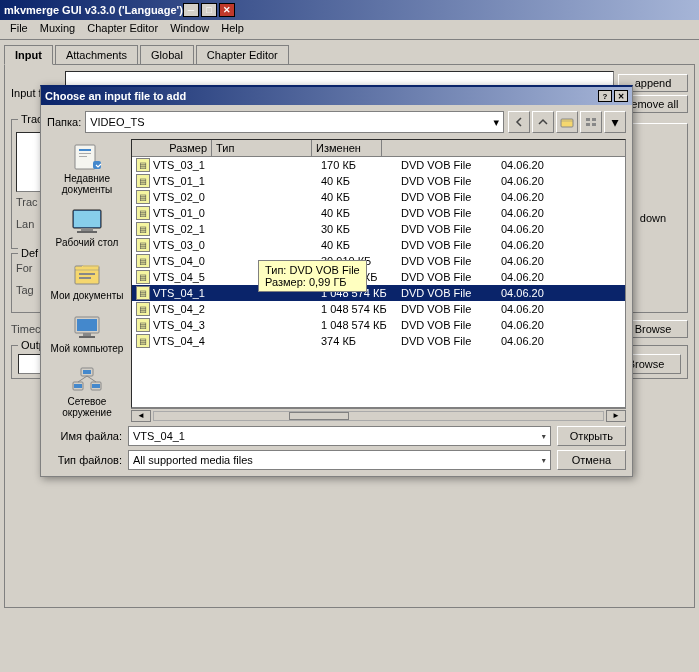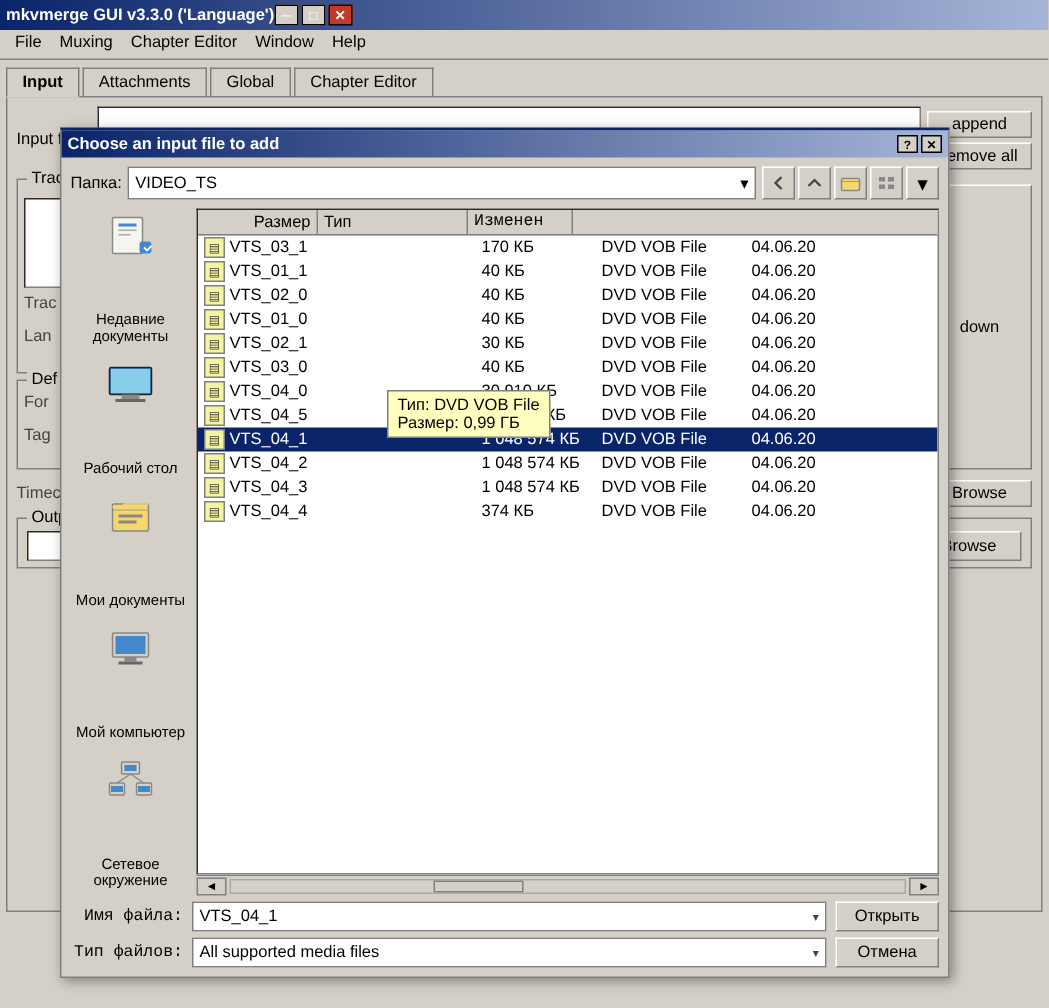"Изменен" .col-date { font-family: Liberation Mono, monospace -> none }
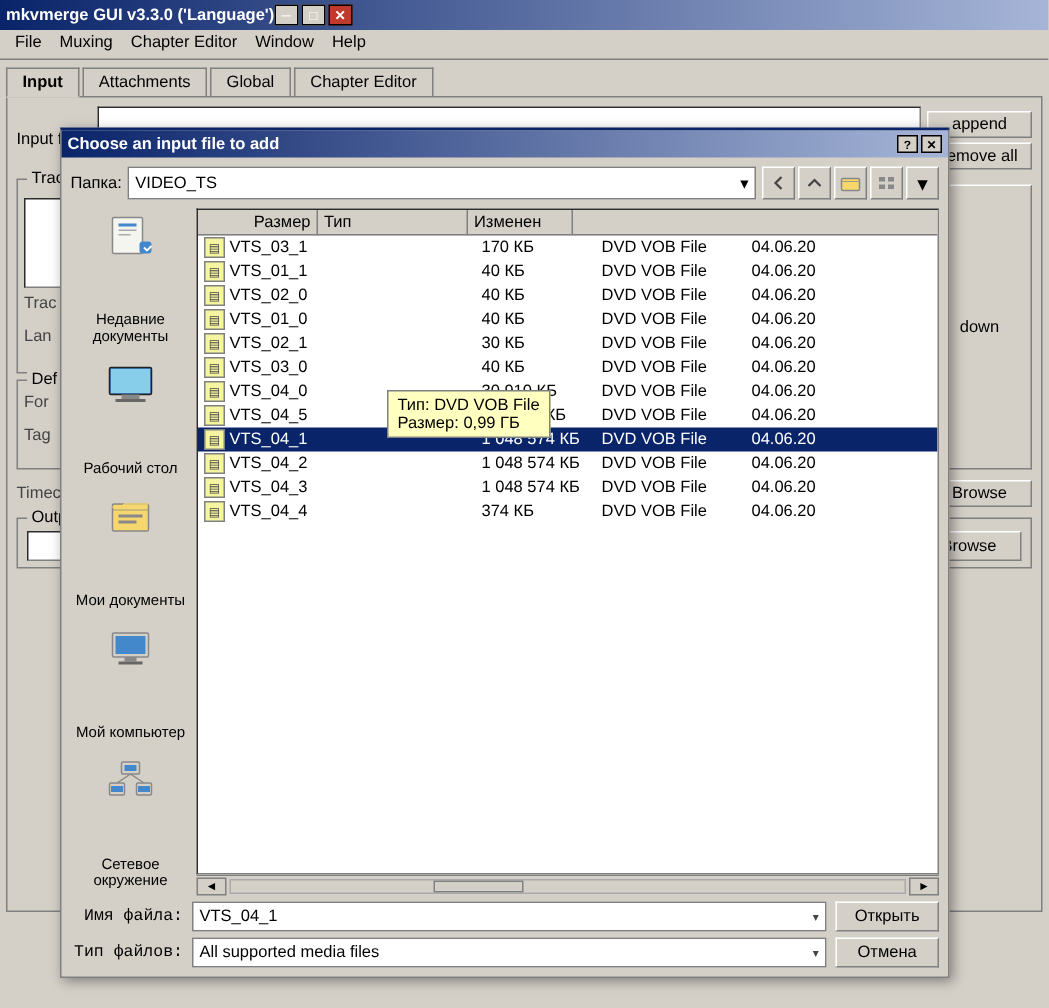"Недавние документы" .nav-item { gap: 35px -> none }
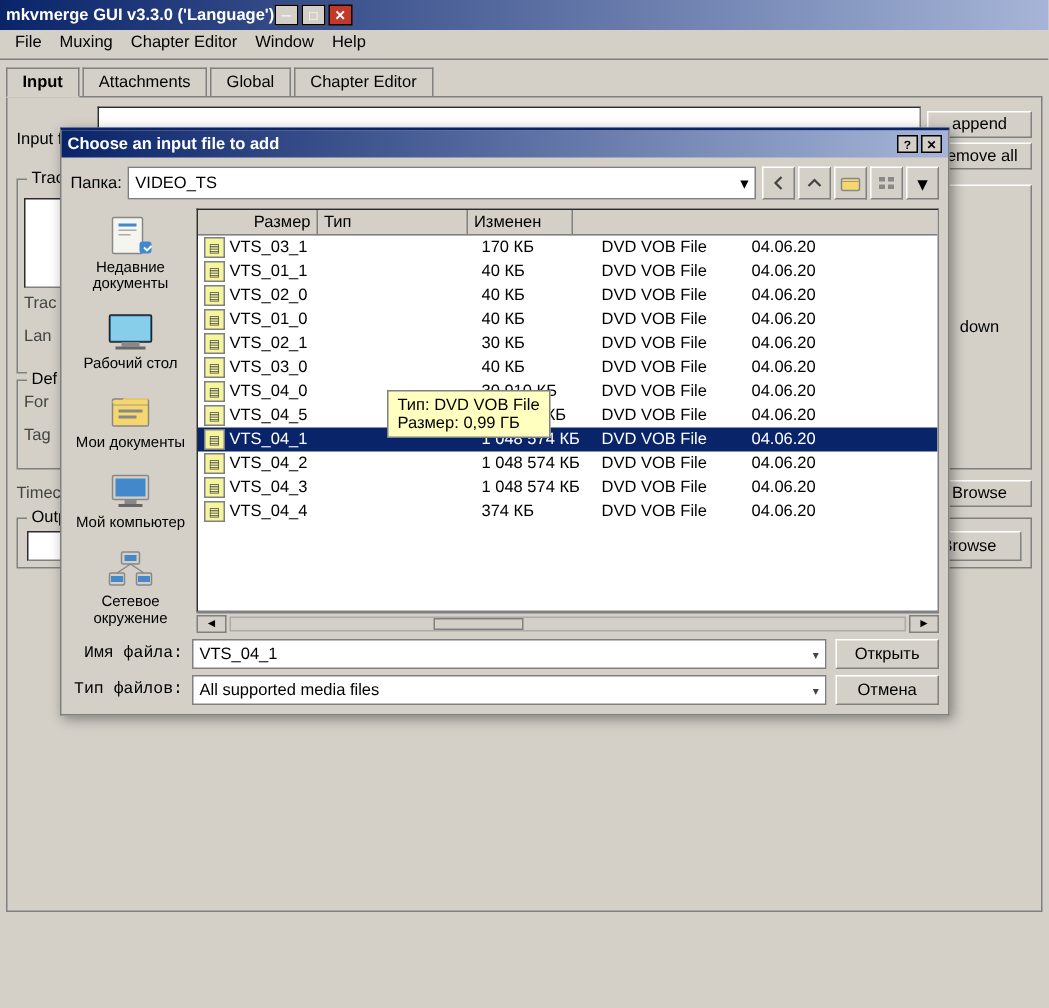"Имя файла:" .field-label { font-family: Liberation Mono, monospace -> none }
